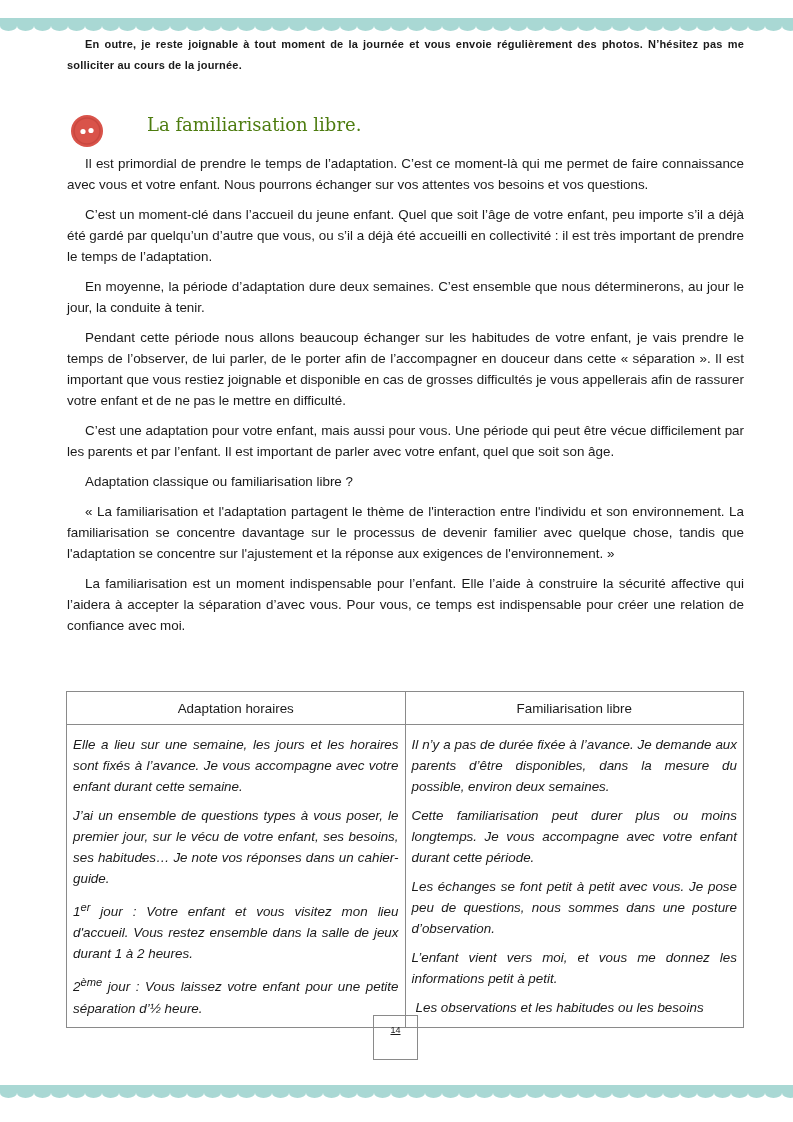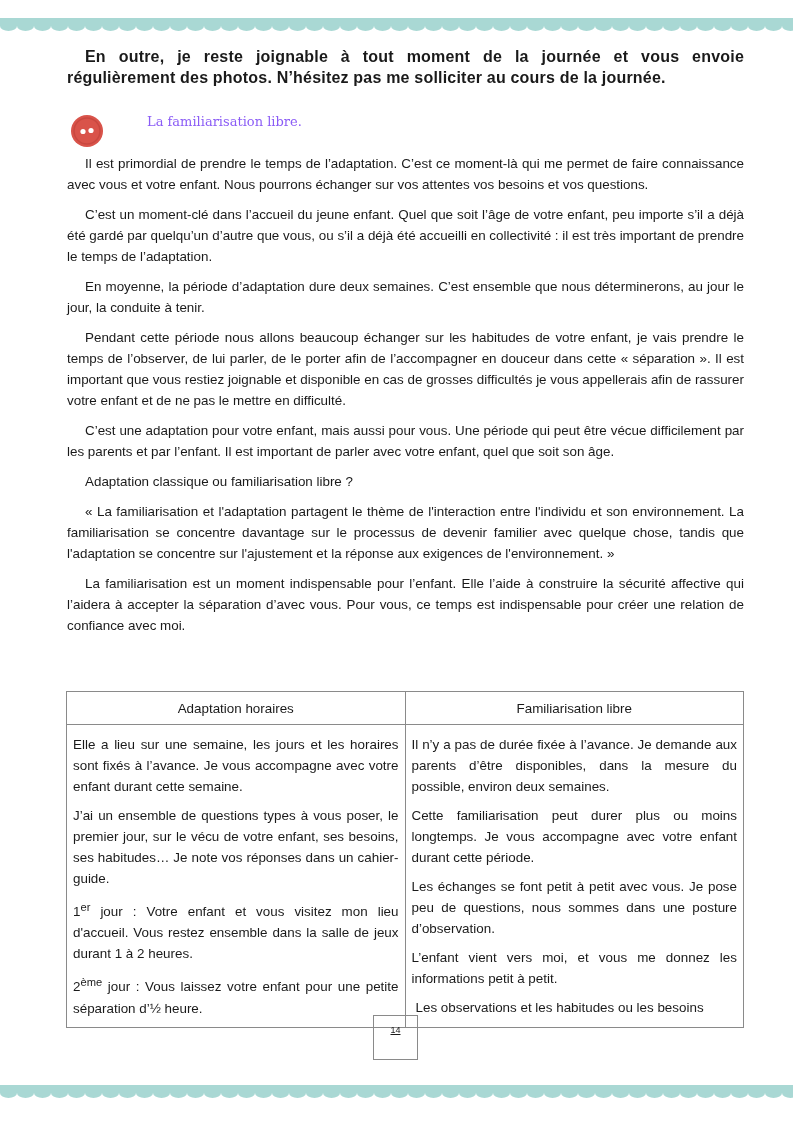"En outre, je reste joignable" .intro { font-size: 16px -> 11px; top: 46px -> 34px }
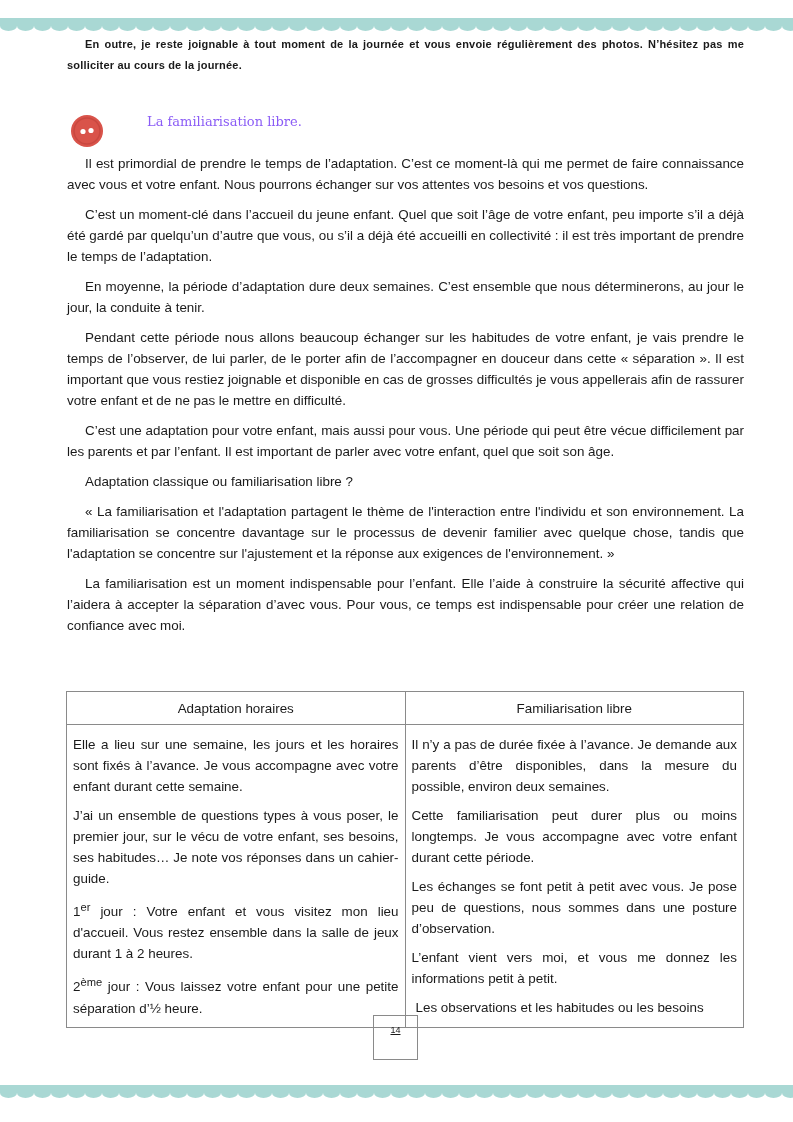"La familiarisation libre." .section-title { color: #8b5cf6 -> #4d7c0f; font-size: 13px -> 18px }
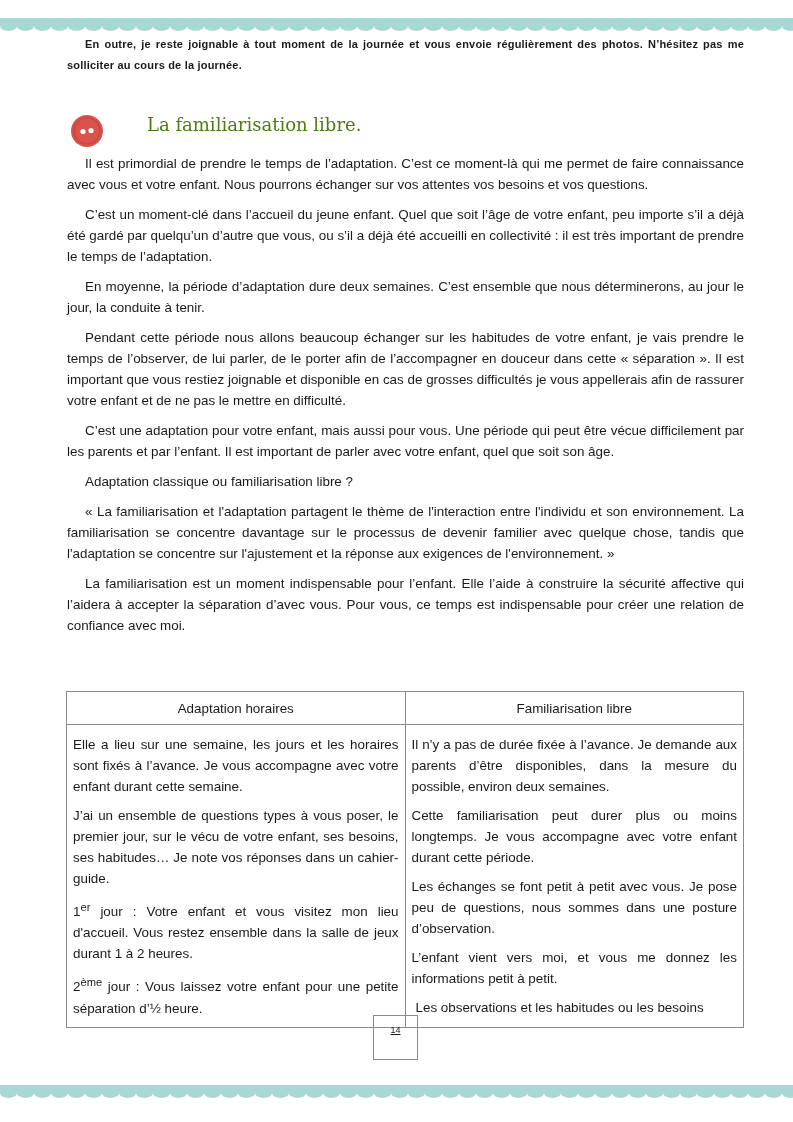"Elle a lieu sur une" table.compare td p { font-style: none -> italic }
